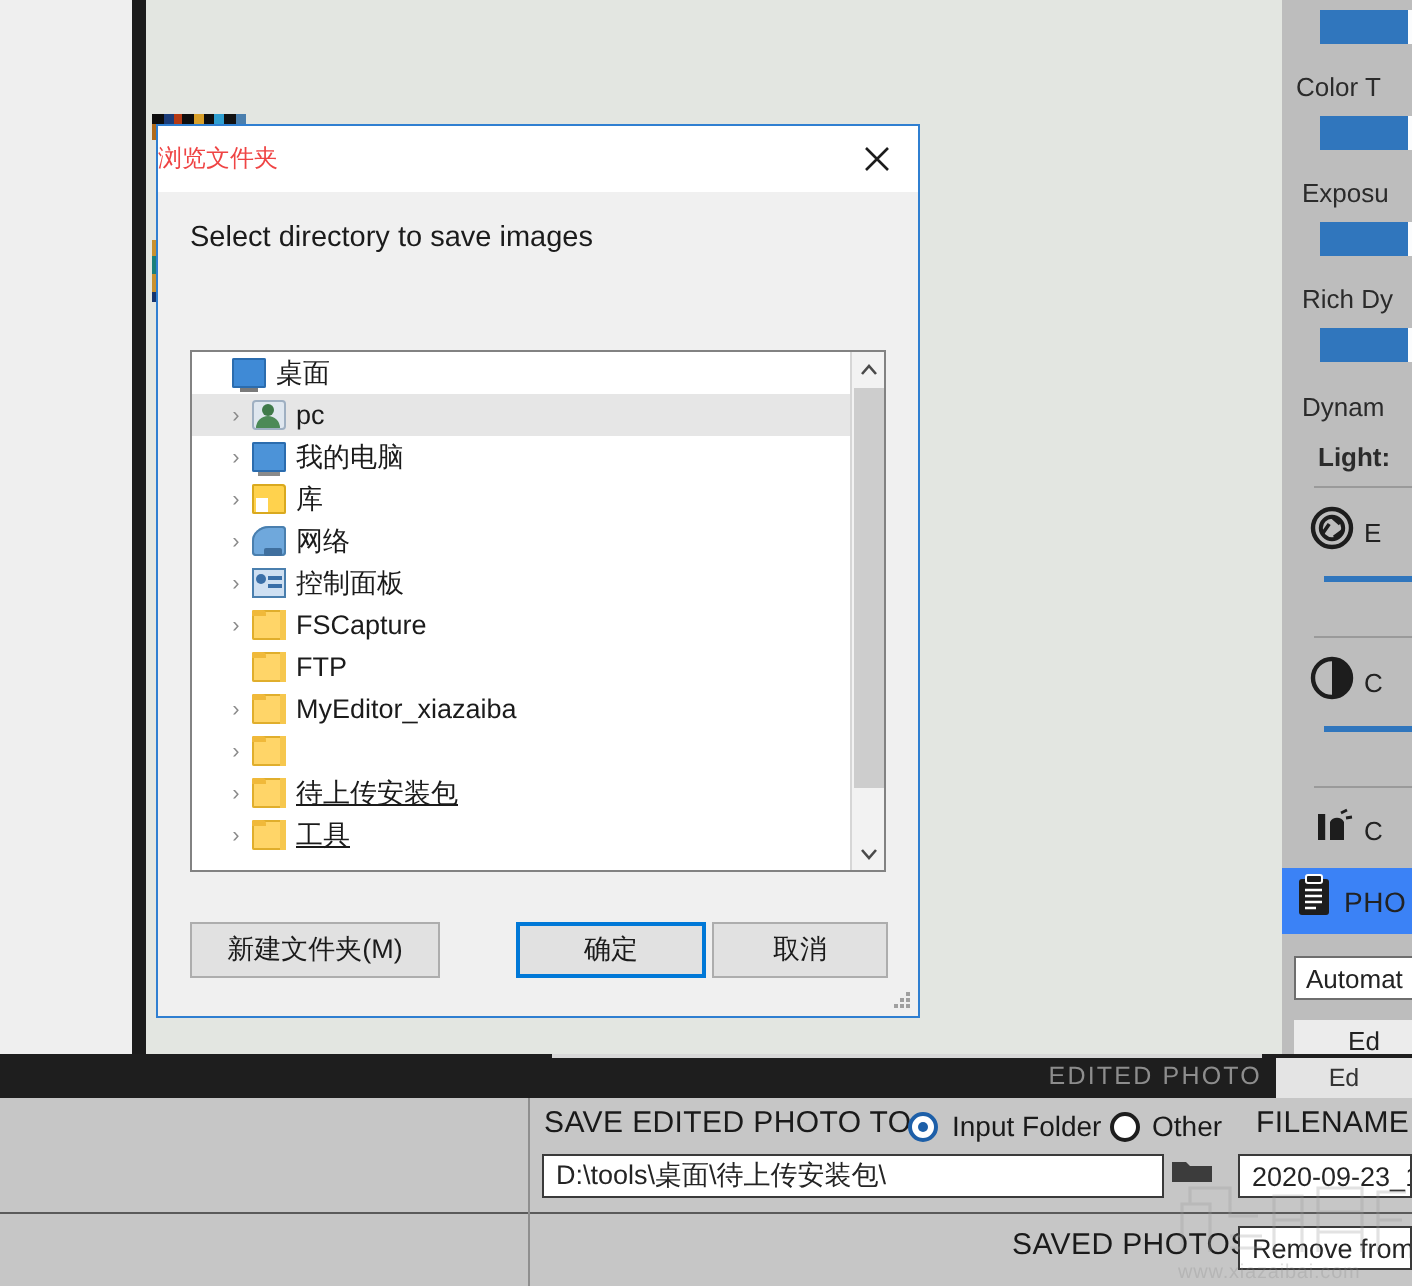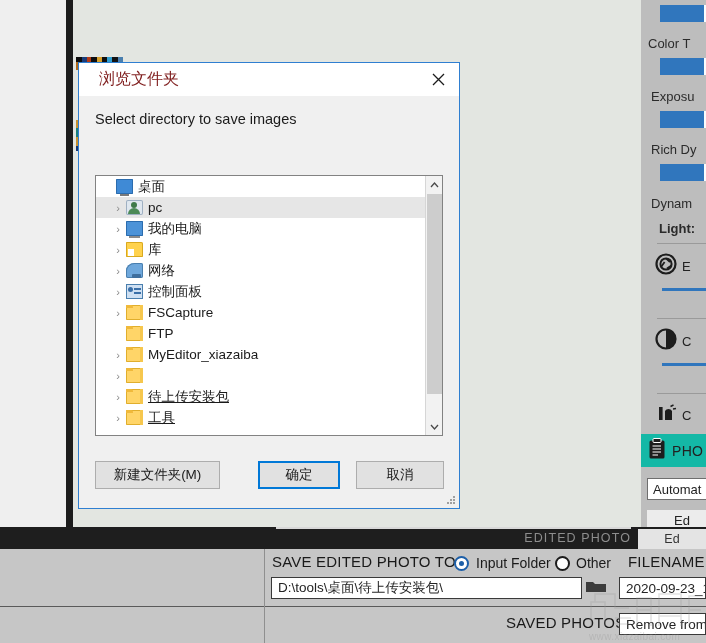"浏览文件夹" #dialog-title { color: #7f1d1d -> #ef4444; font-size: 16px -> 12px; padding-left: 20px -> 0 }
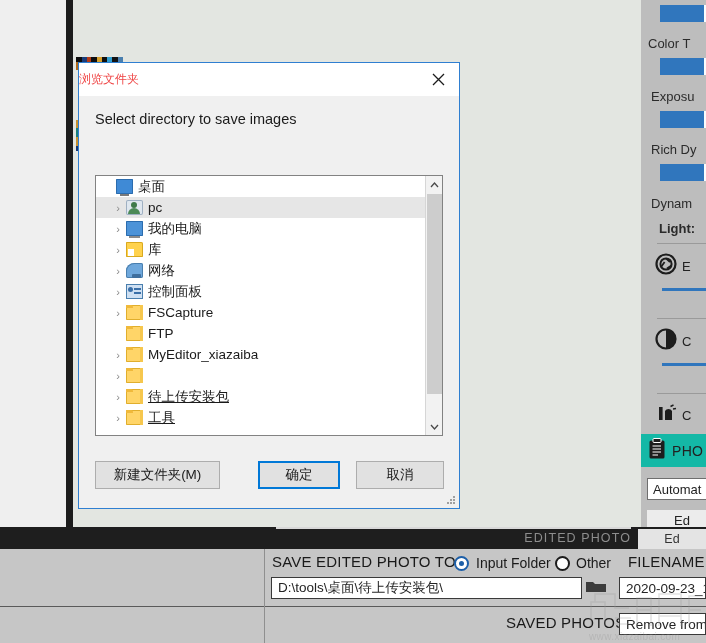"PHO" #photo-tab { background: #14b8a6 -> #3b82f6 }
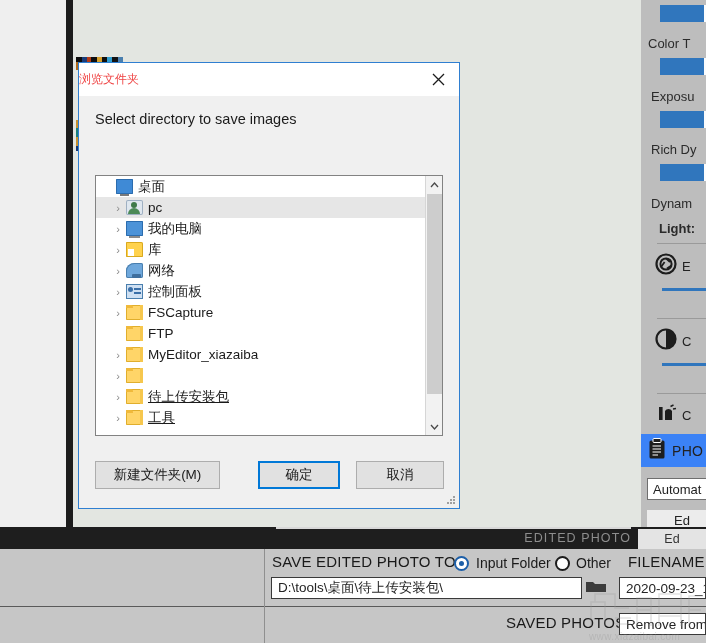"确定" #btn-ok { width: 82px -> 95px }
